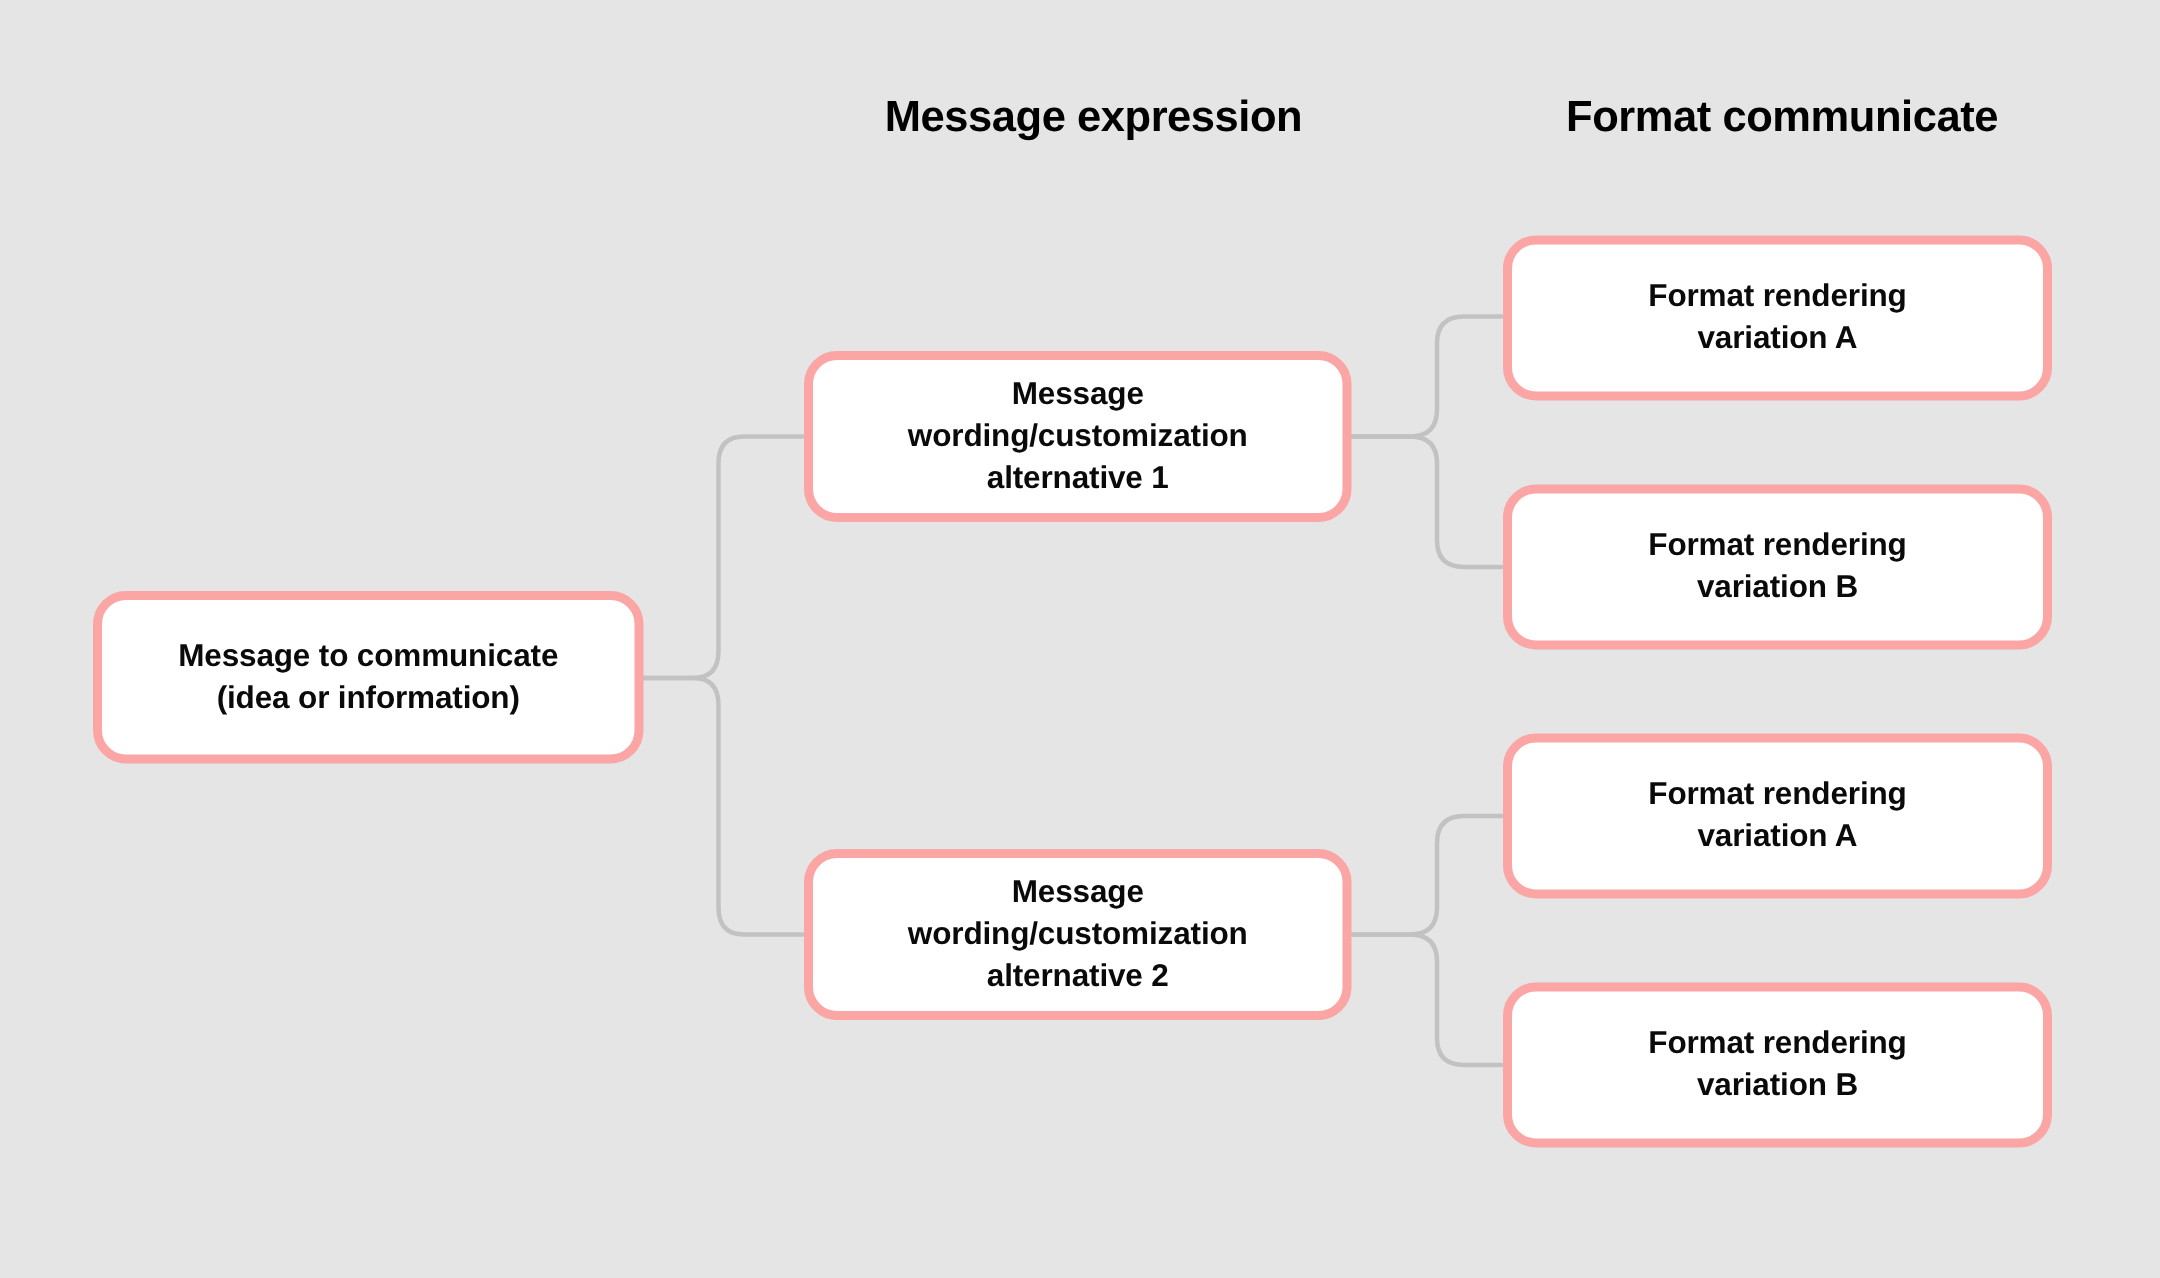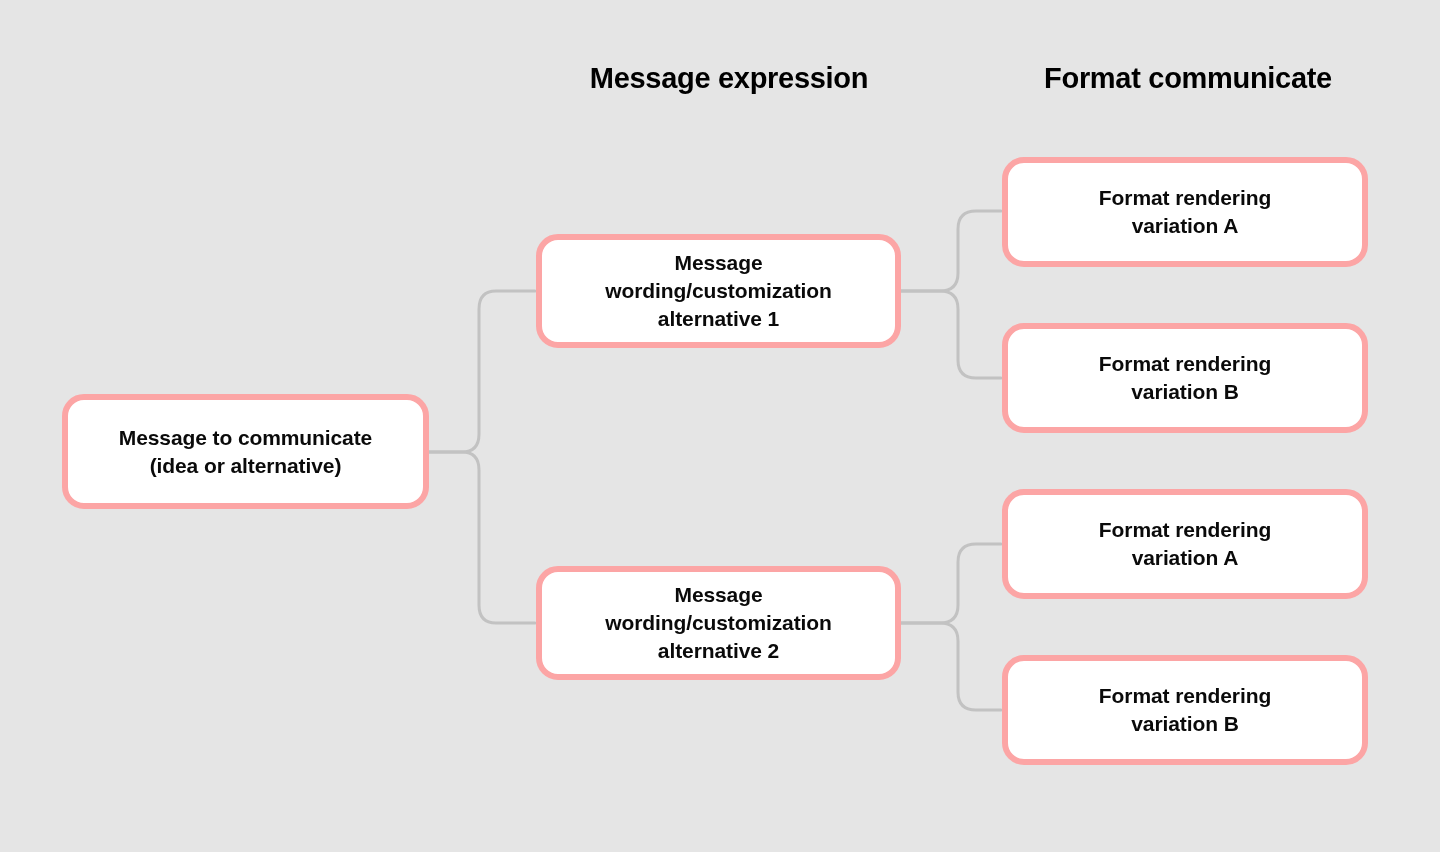"Message to communicate" span.node-label { text: alternative -> information }
